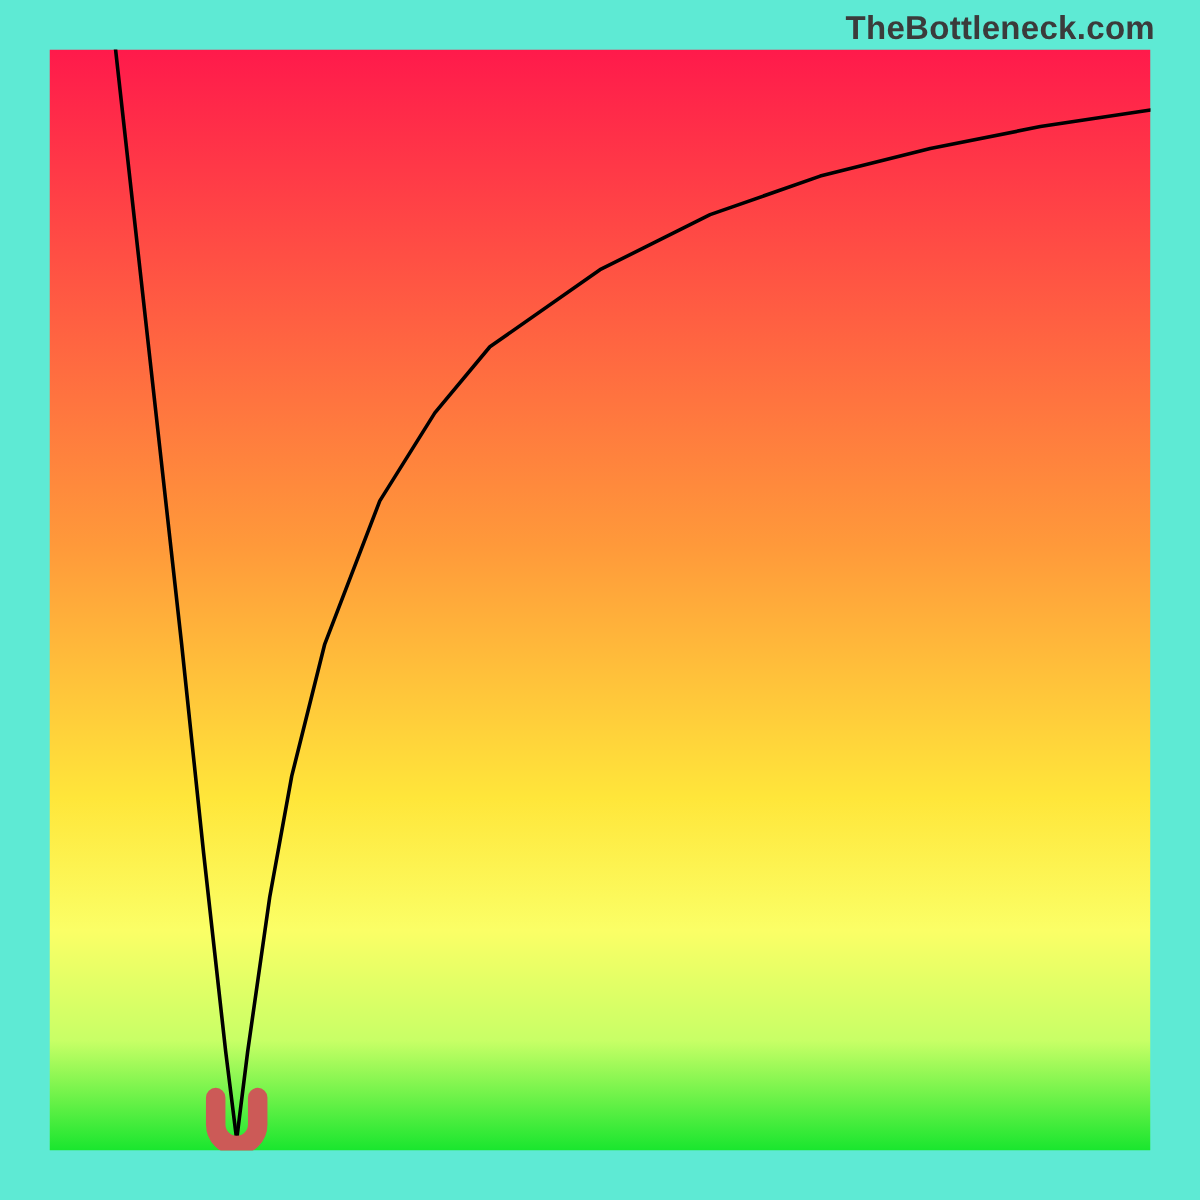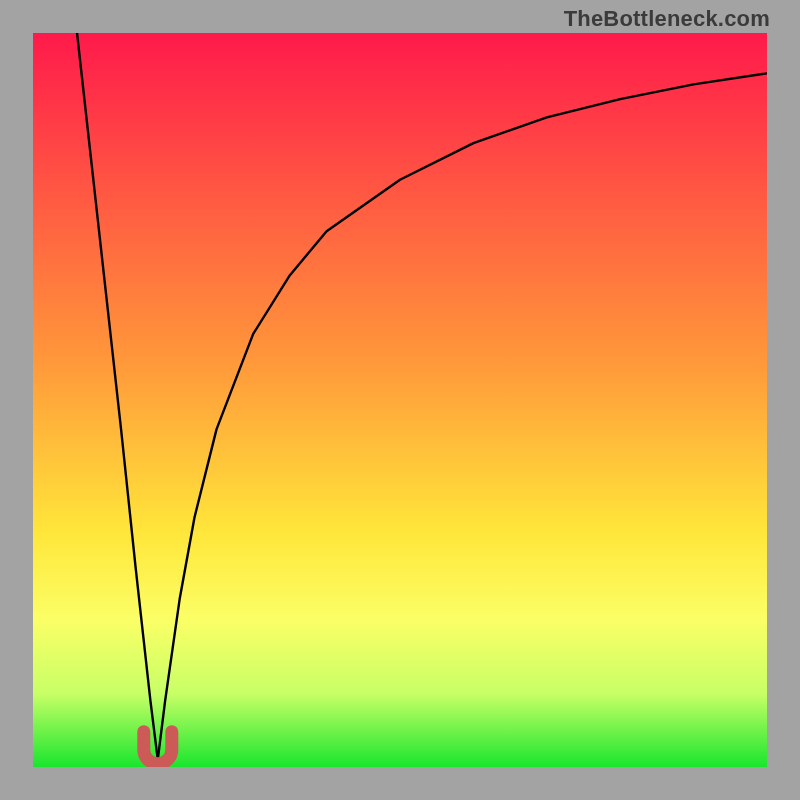"TheBottleneck.com" .frame { background: #a3a3a3 -> #5eead4 }
